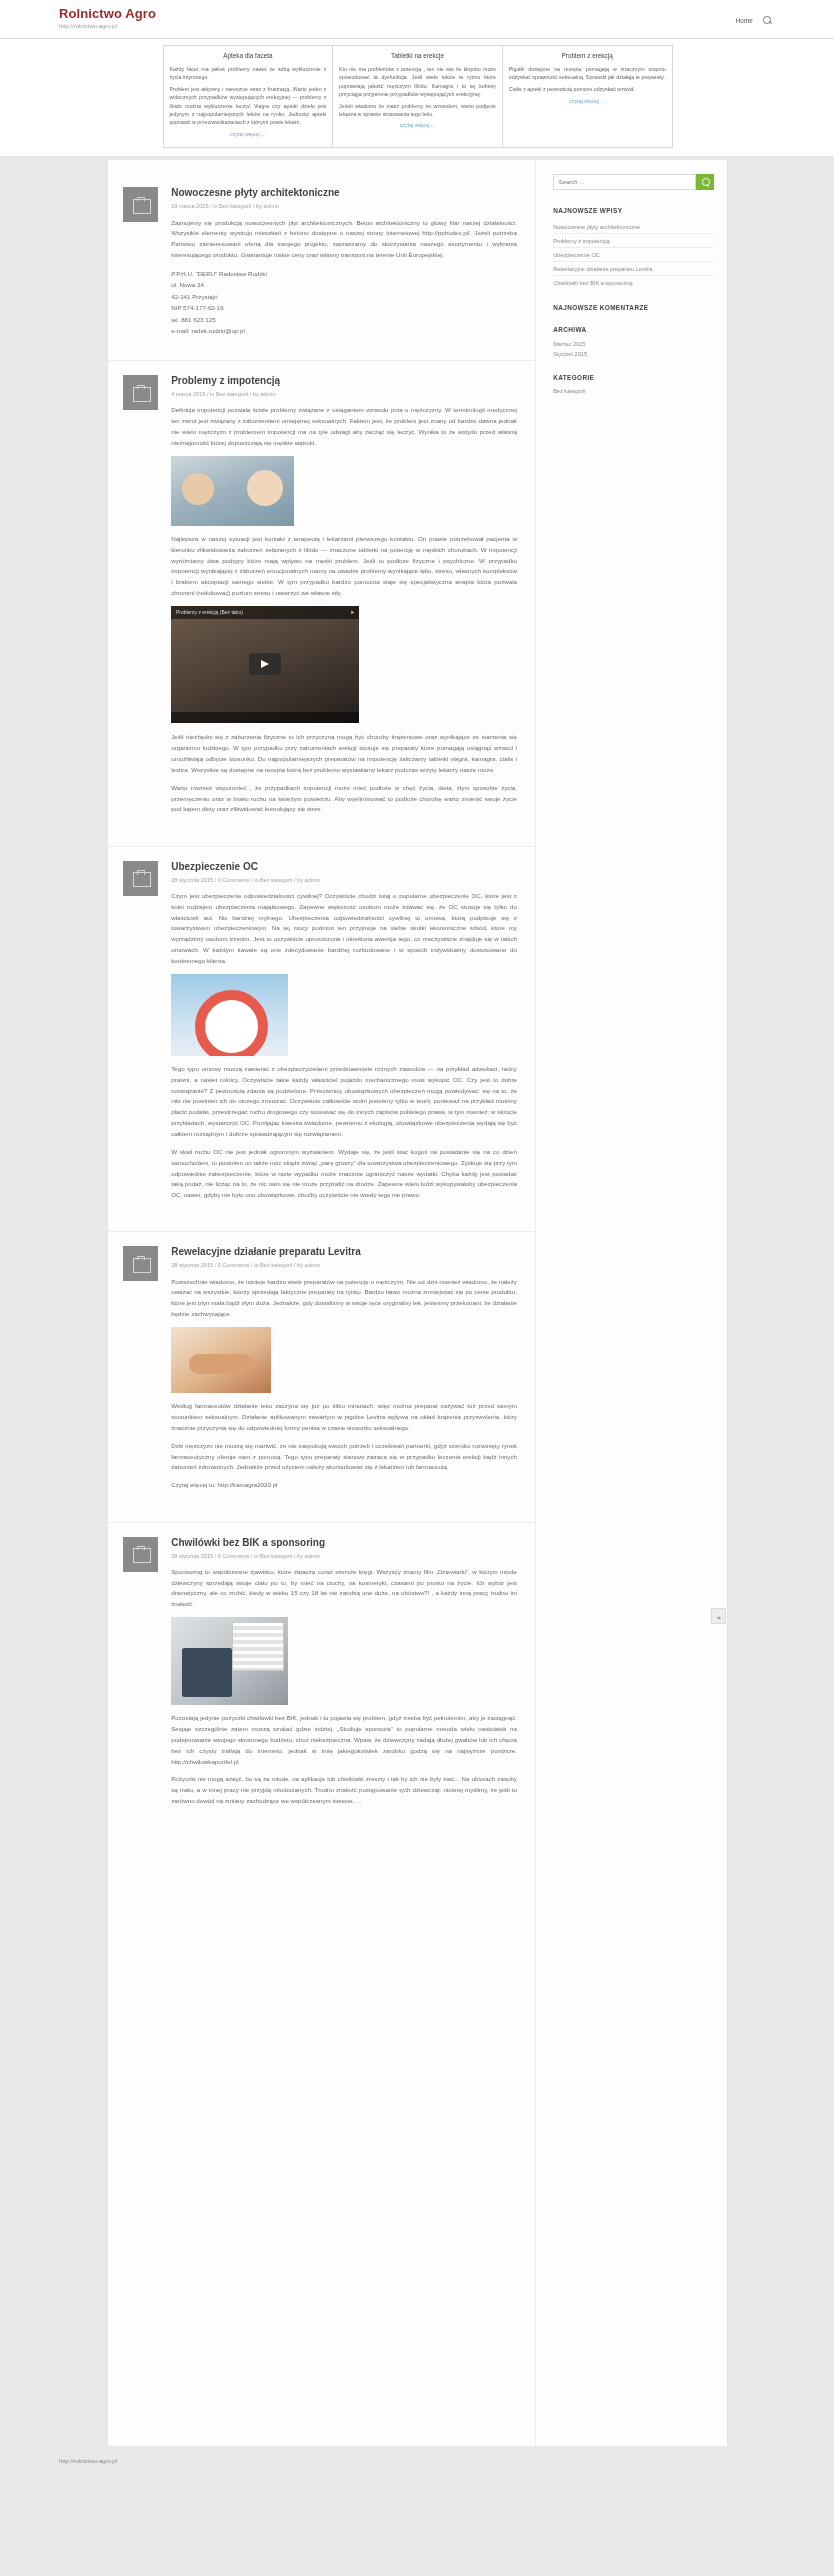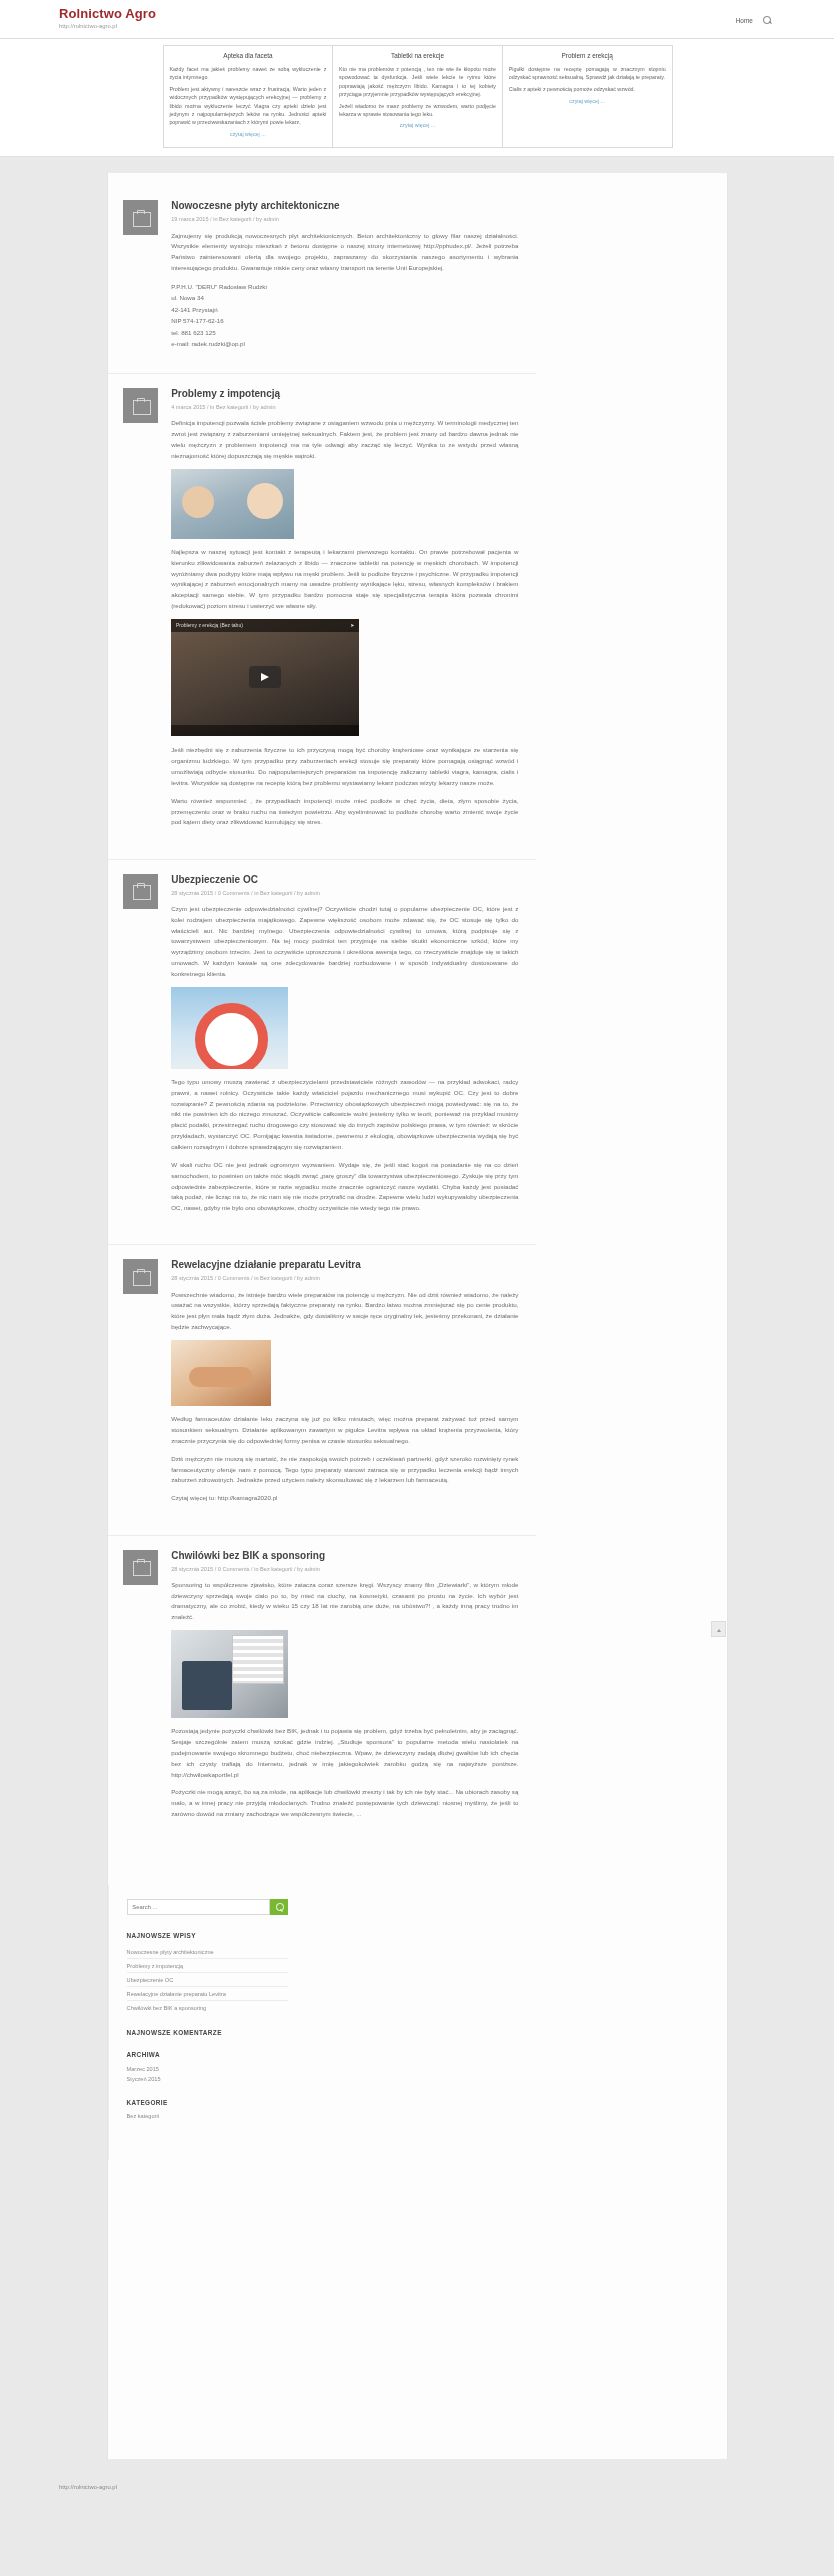"Nowoczesne płyty architektoniczne" .page { flex-direction: column -> none; margin: 16px auto -> 3px auto }
